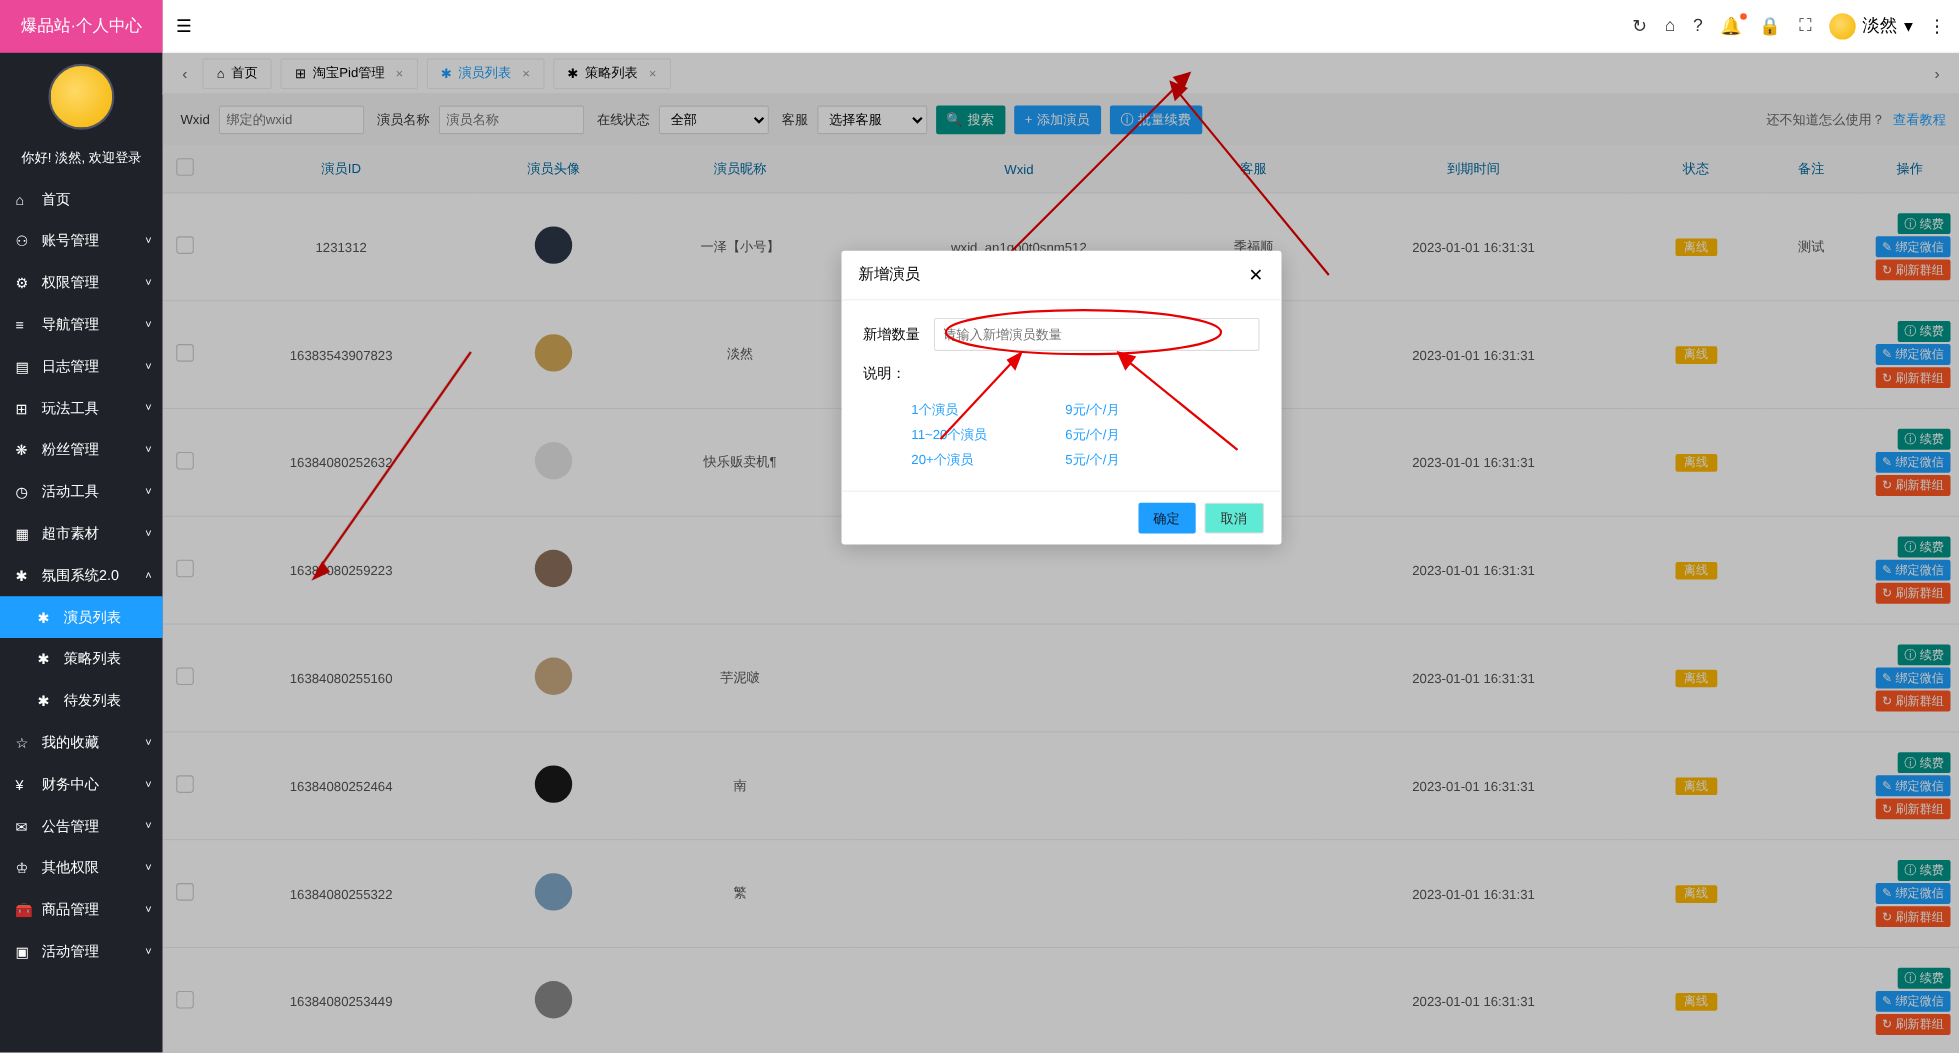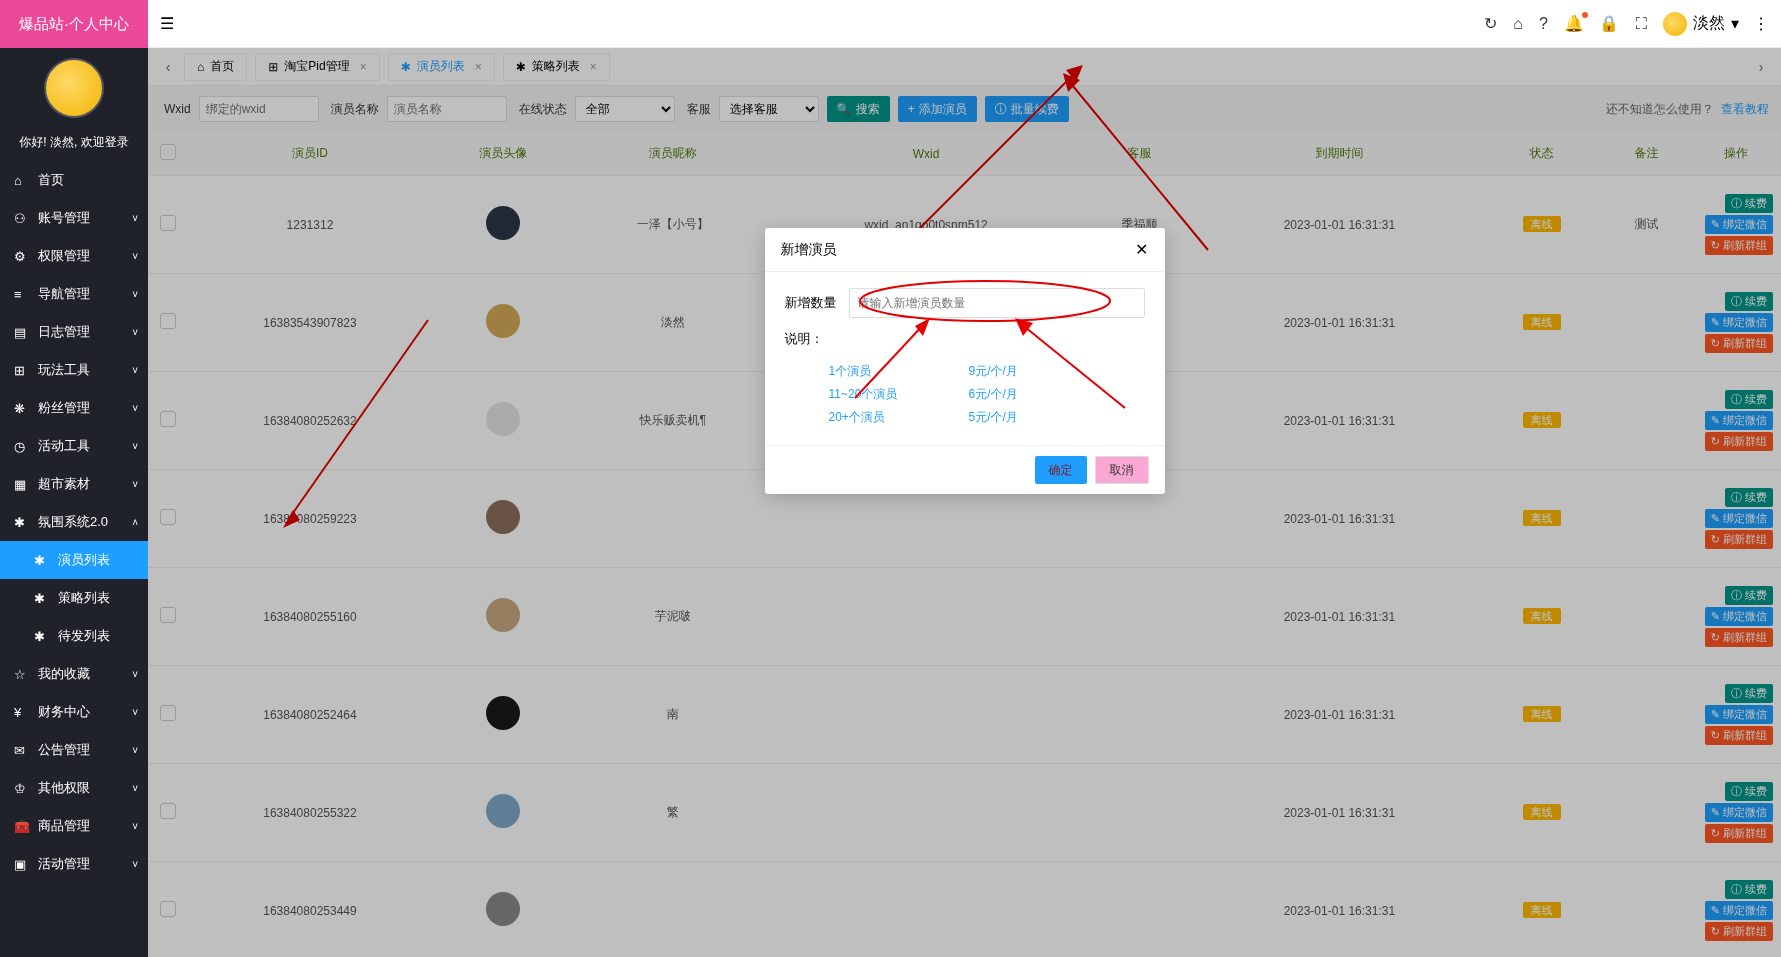"绑定的wxid" .filters input { width: 120px -> 132px }
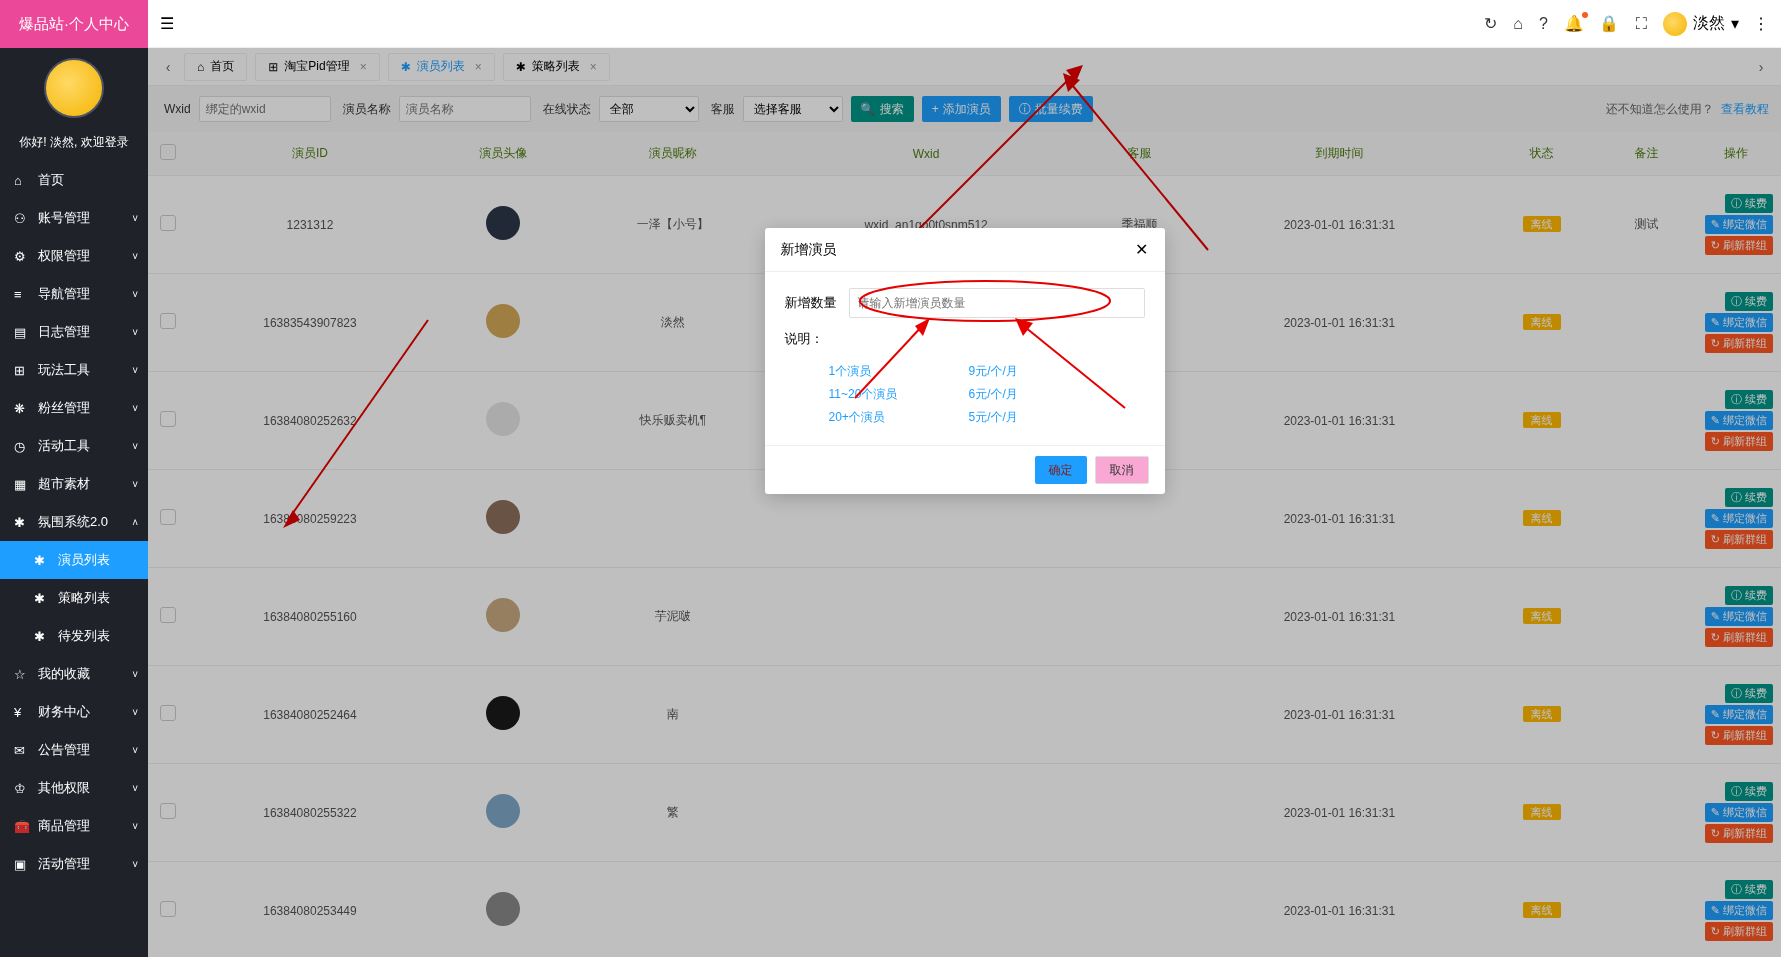"演员ID" table.grid th { color: #4d7c0f -> #0369a1 }
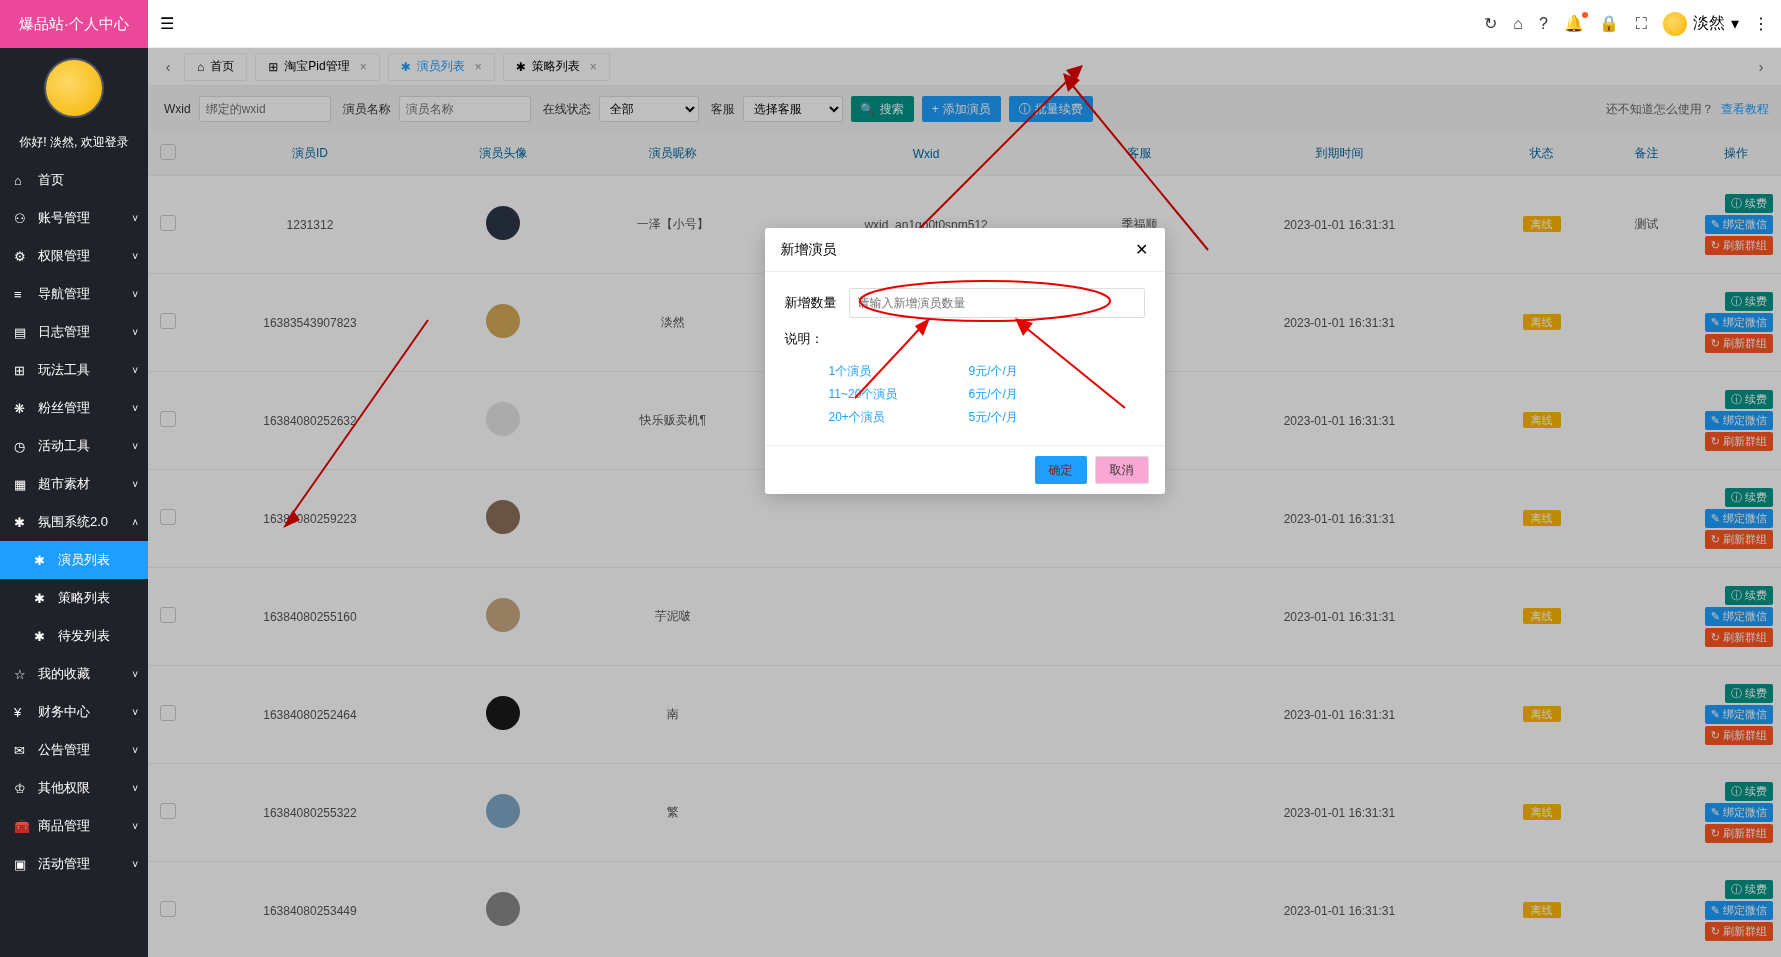"确定" .btn-primary { color: #7f1d1d -> #0f172a }
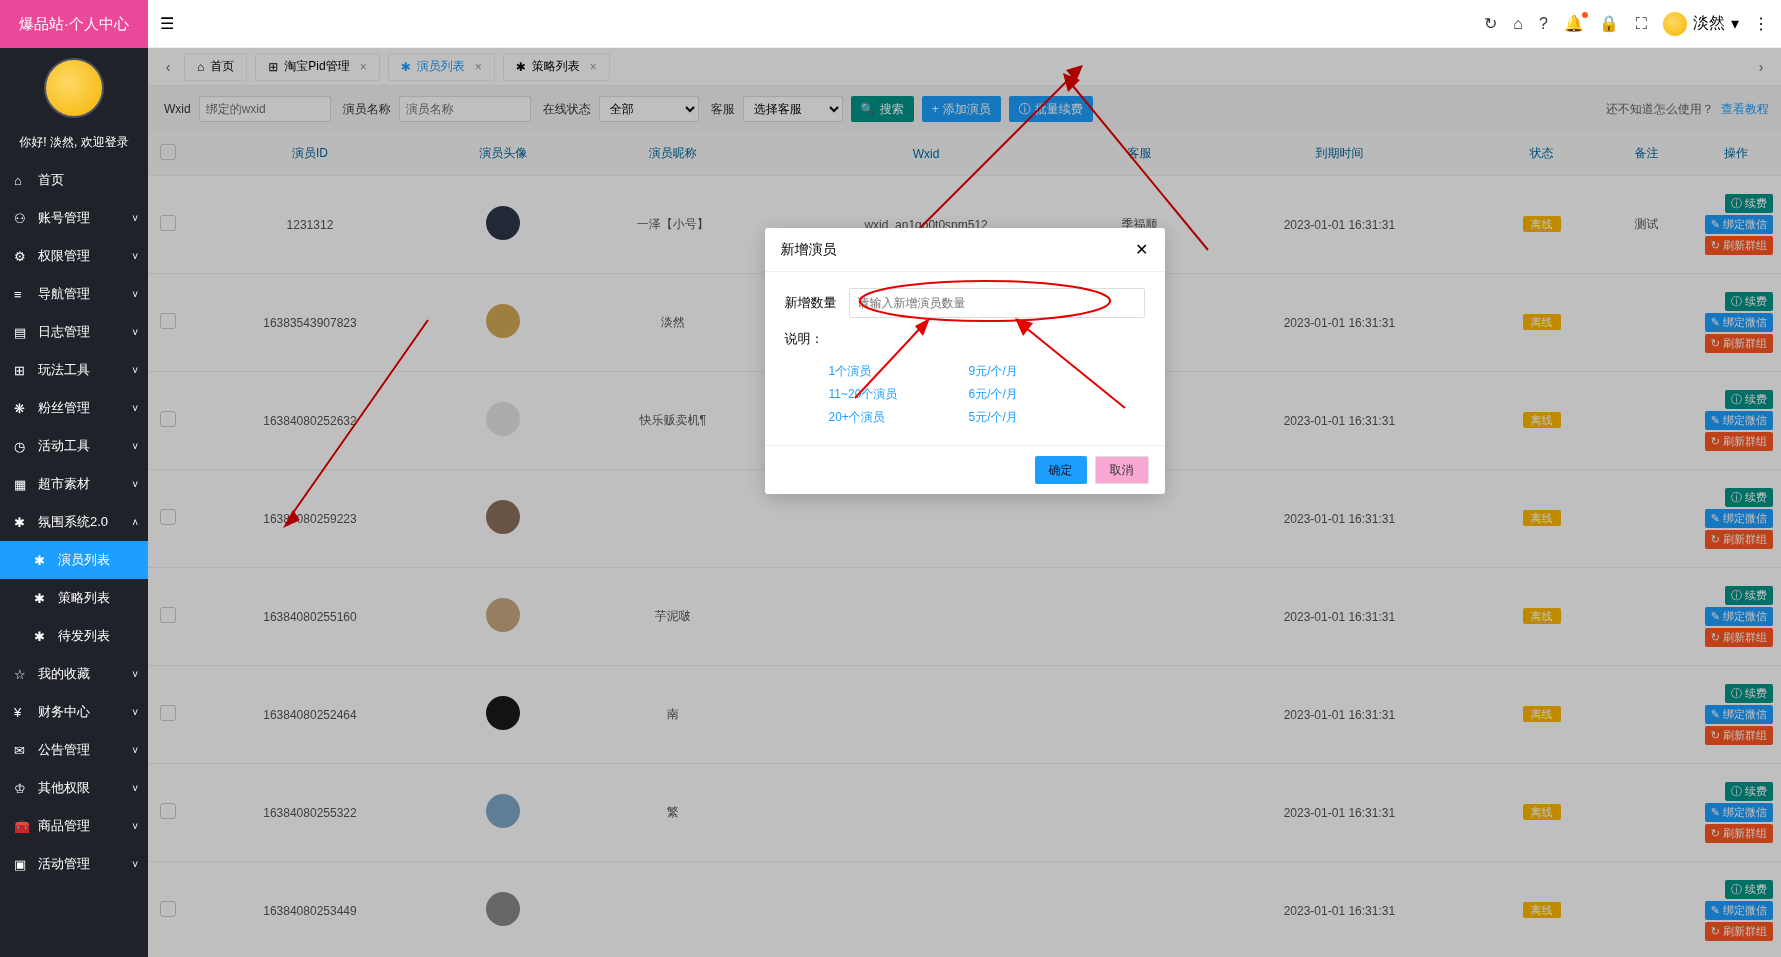"取消" .btn-default { background: #f9a8d4 -> #5eead4 }
